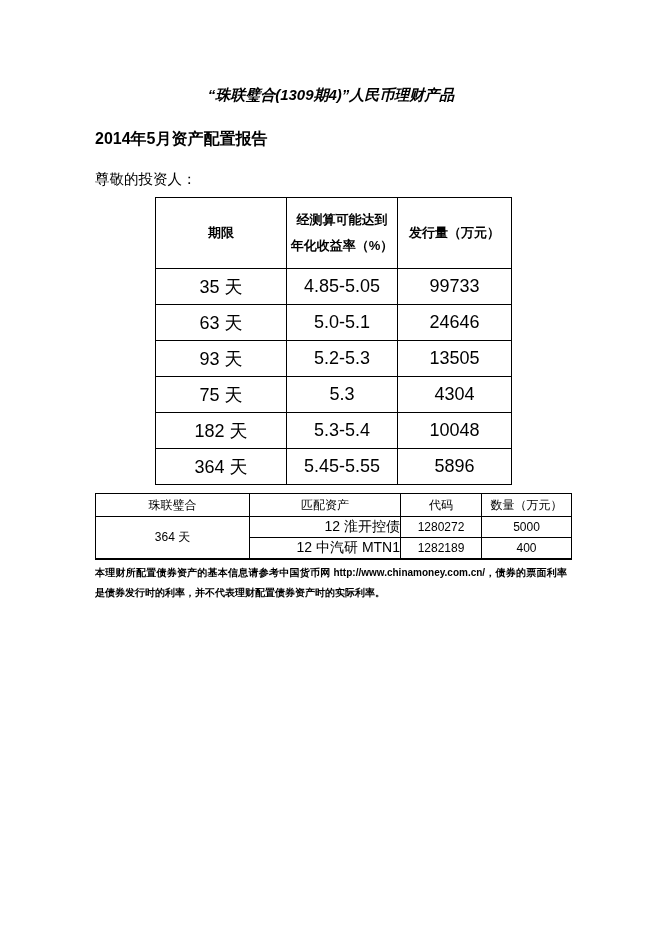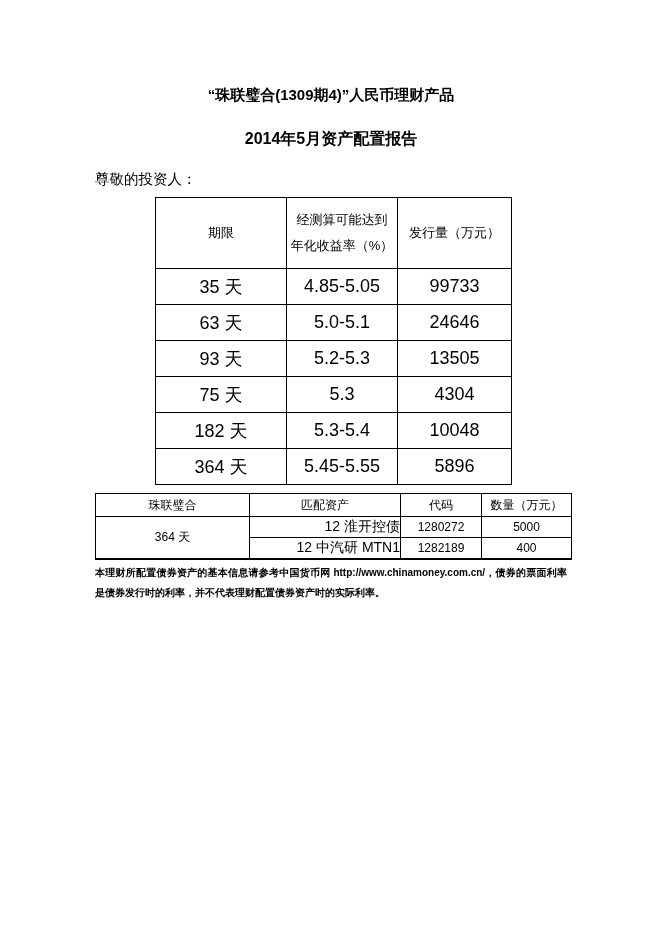"“珠联璧合(1309期4)”人民币理财产品" .doc-title { font-style: none -> italic }
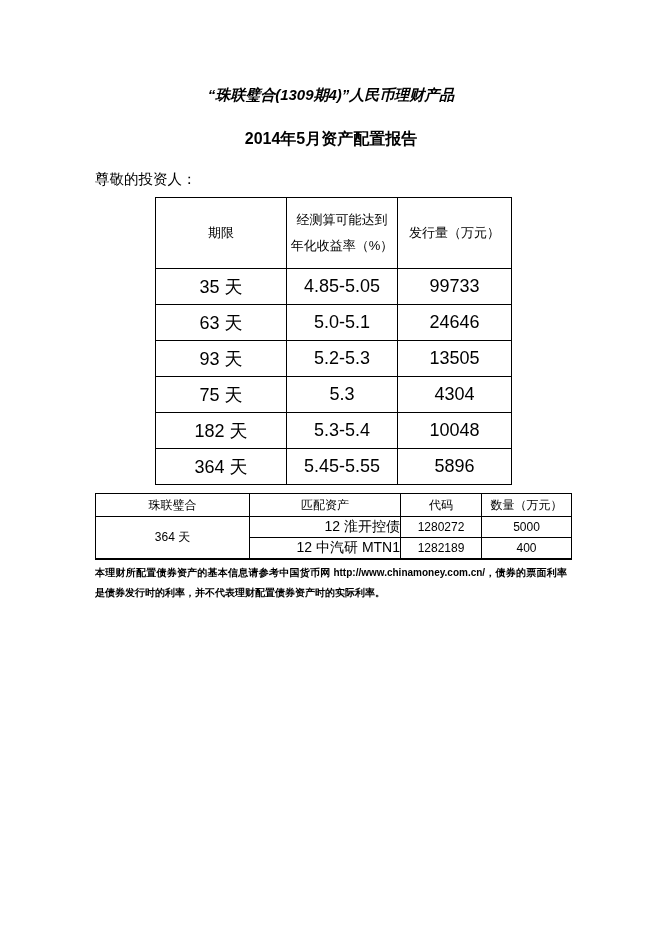"2014年5月资产配置报告" .doc-subtitle { text-align: center -> none }
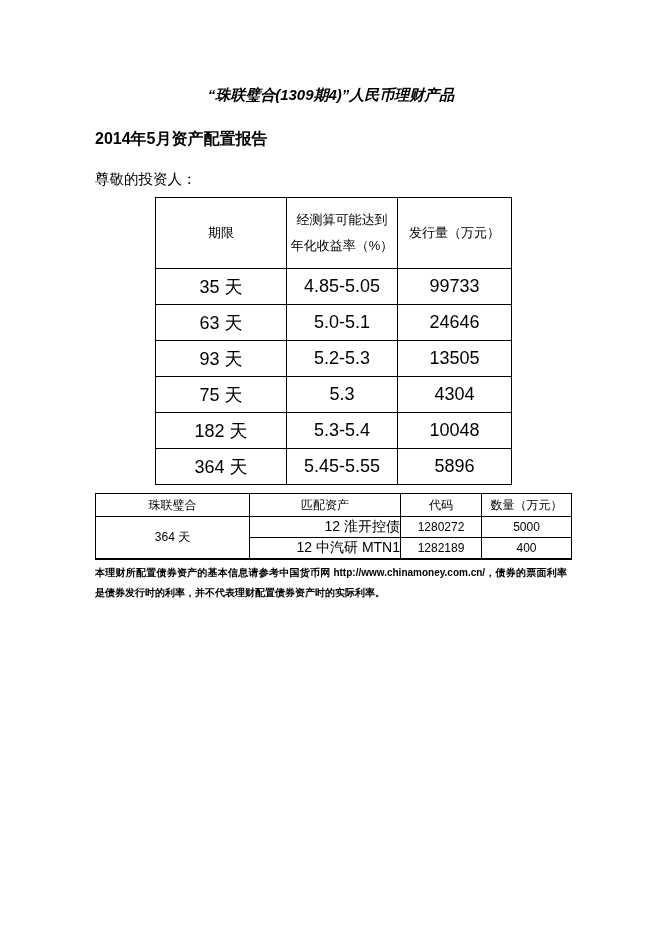"经测算可能达到" .t1 th { font-weight: normal -> bold }
